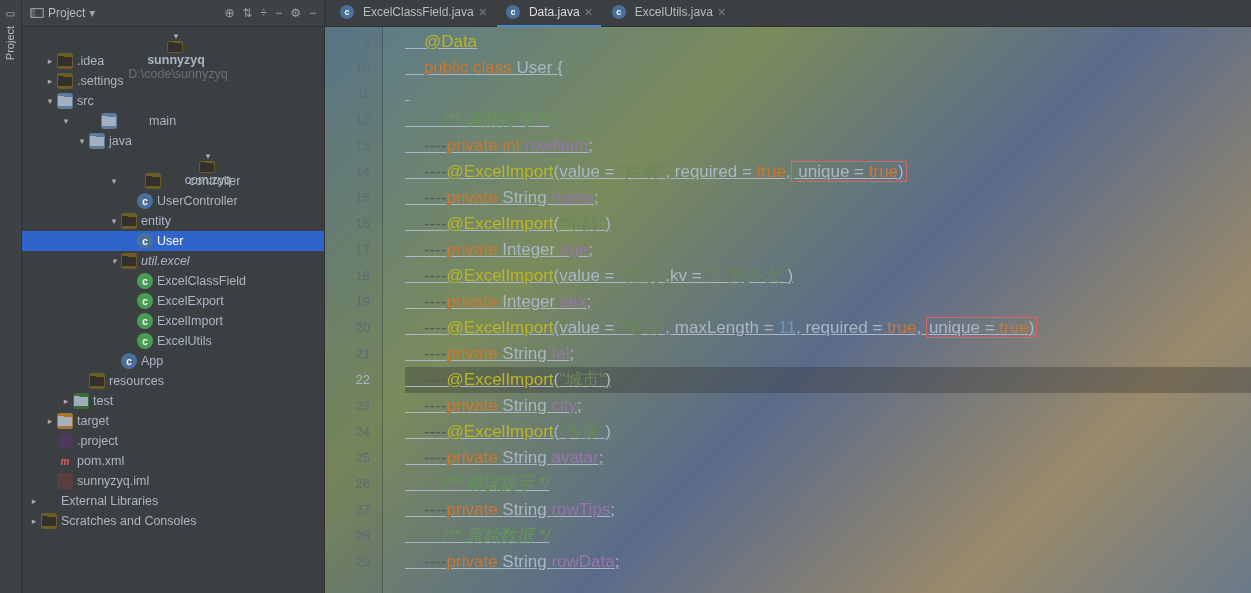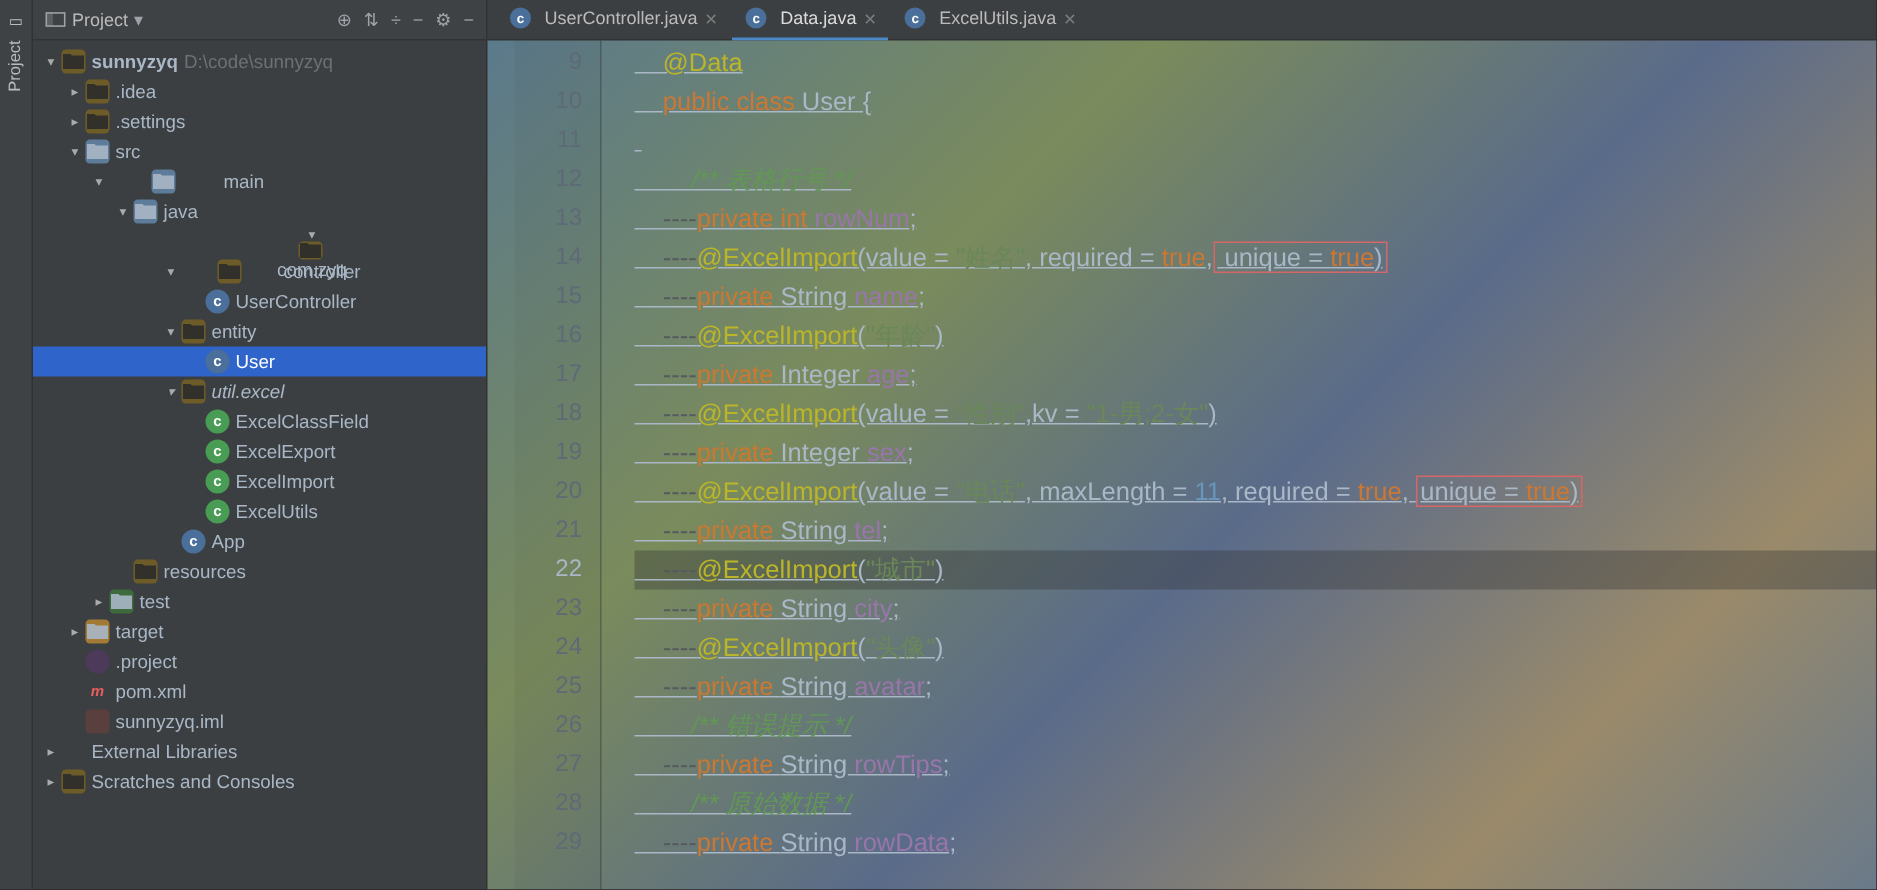"UserController.java" span { text: UserController.java -> ExcelClassField.java }
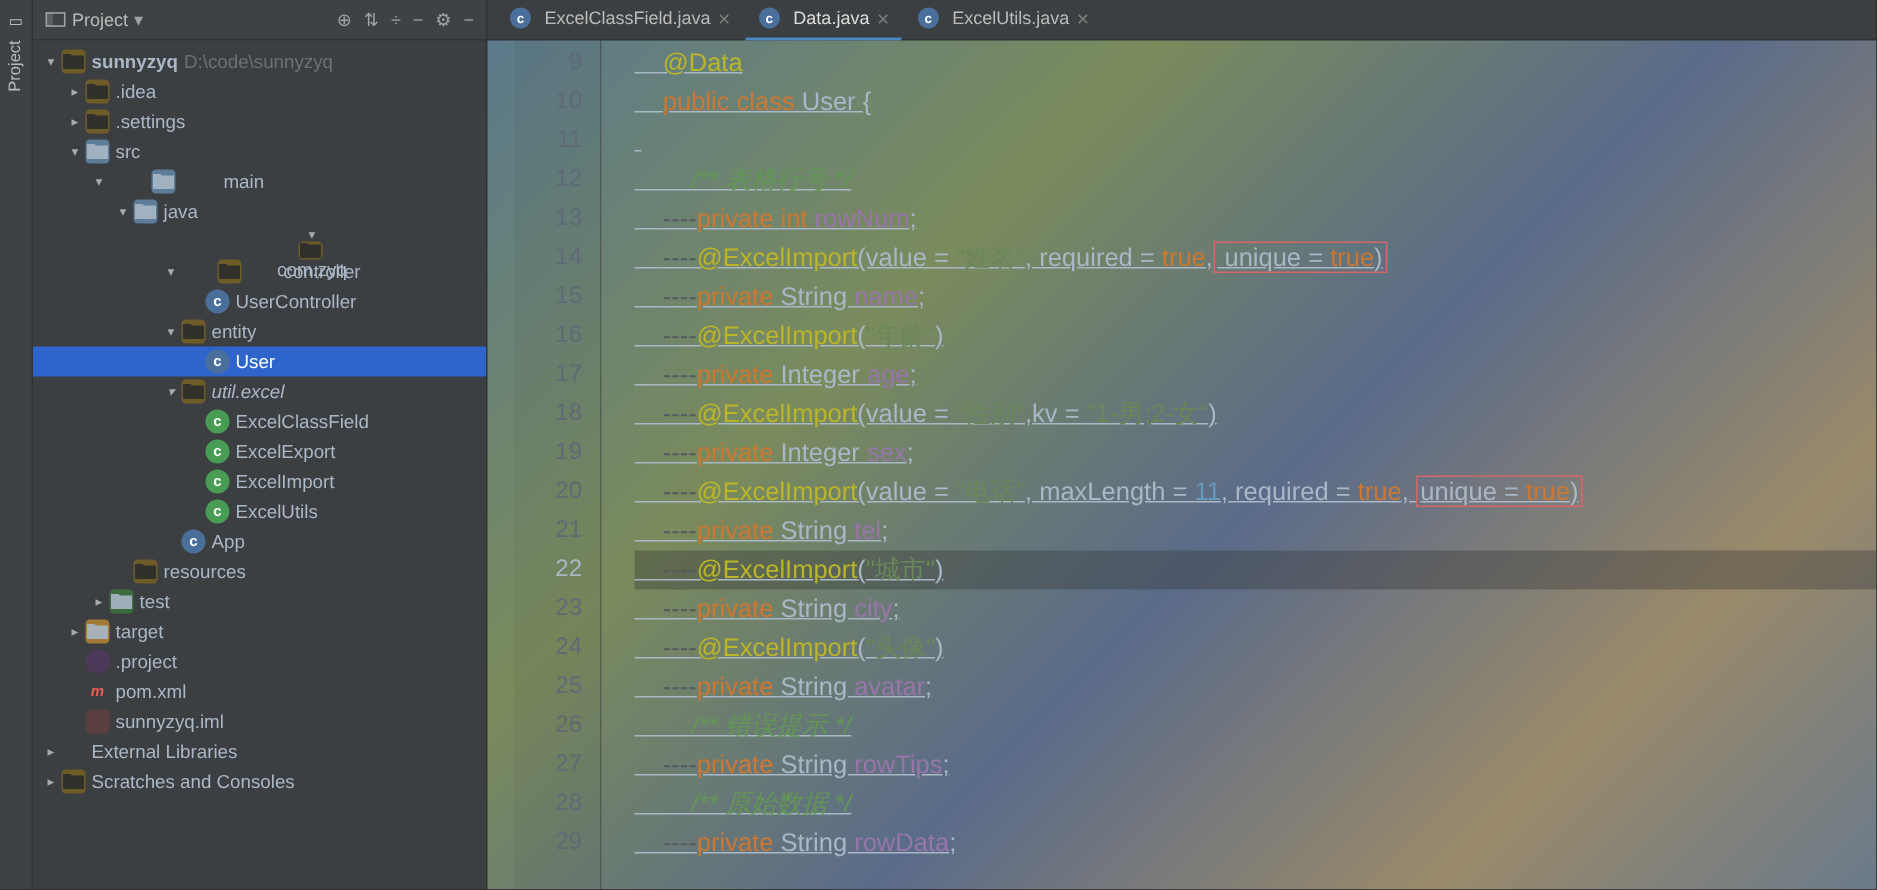"sunnyzyq" div.node { flex-direction: none -> column }
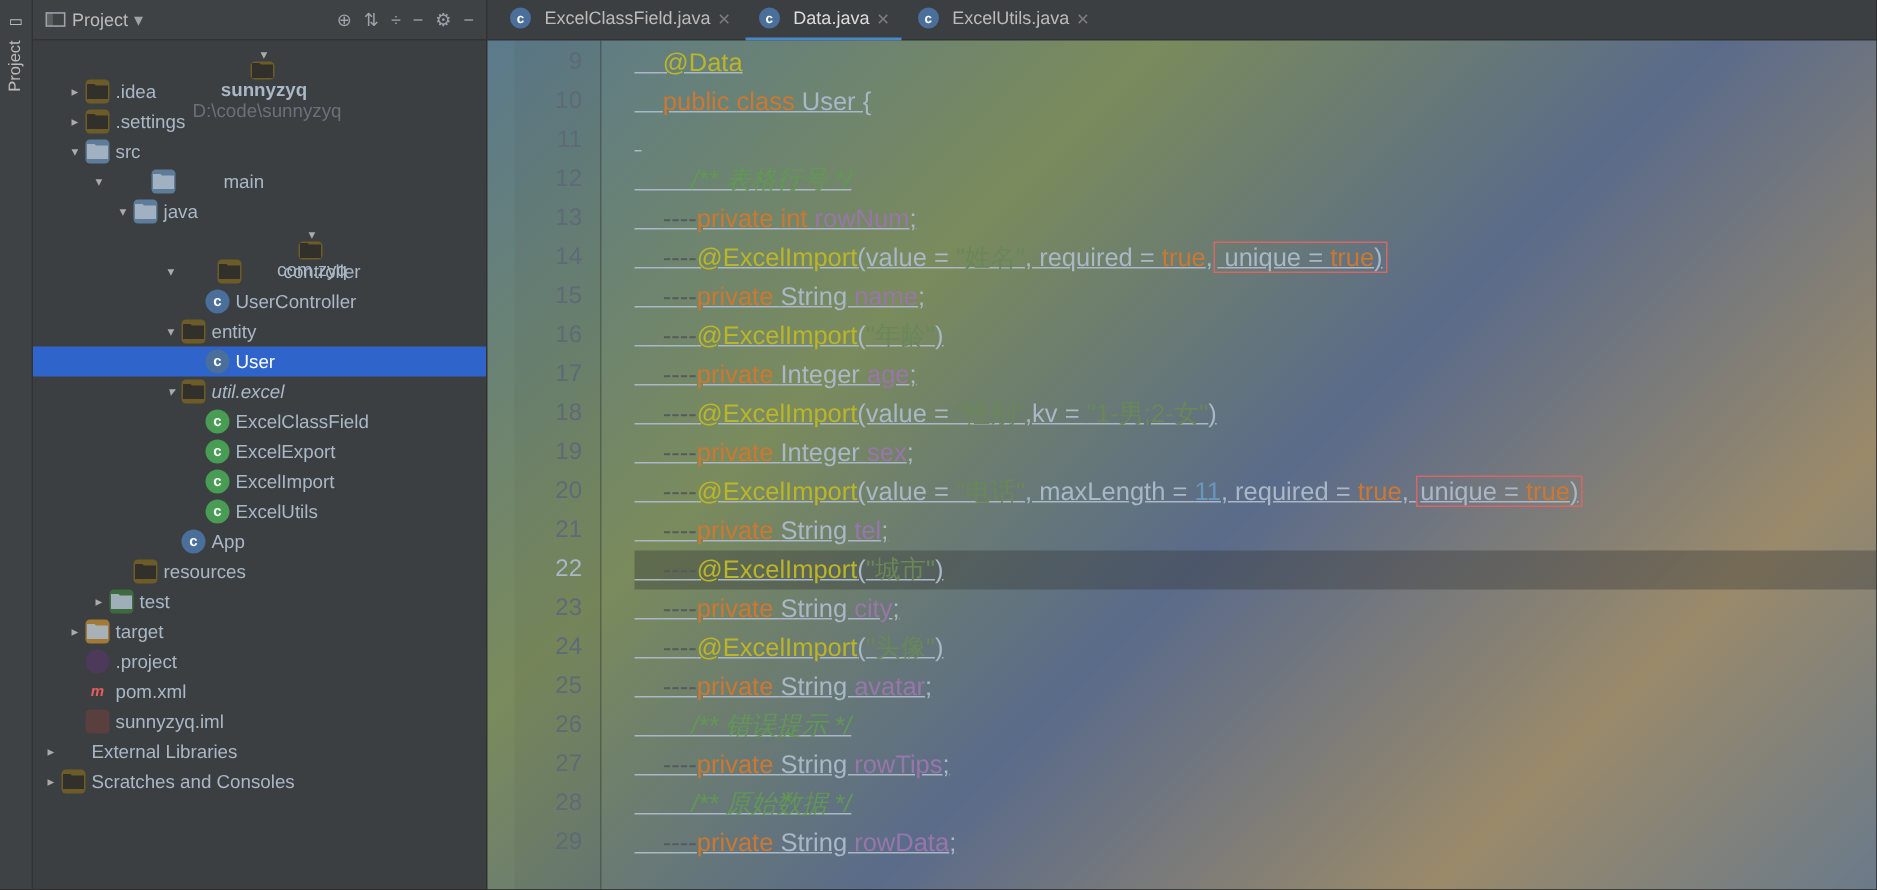"19" .gutter { font-size: 16px -> 13px; margin-left: 18px -> none }
